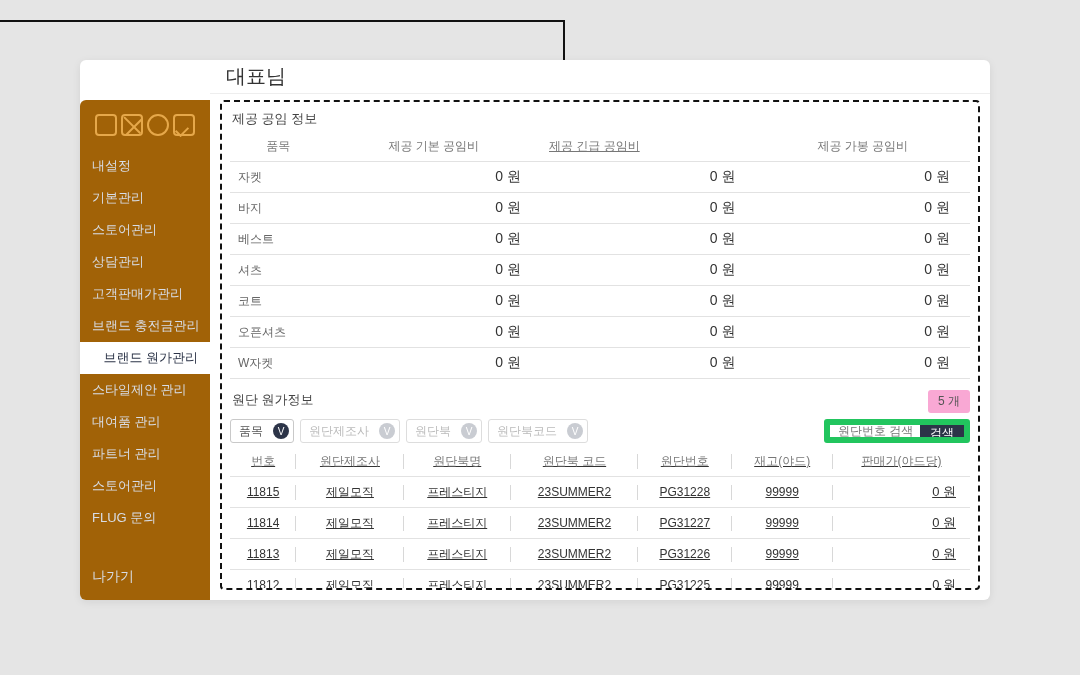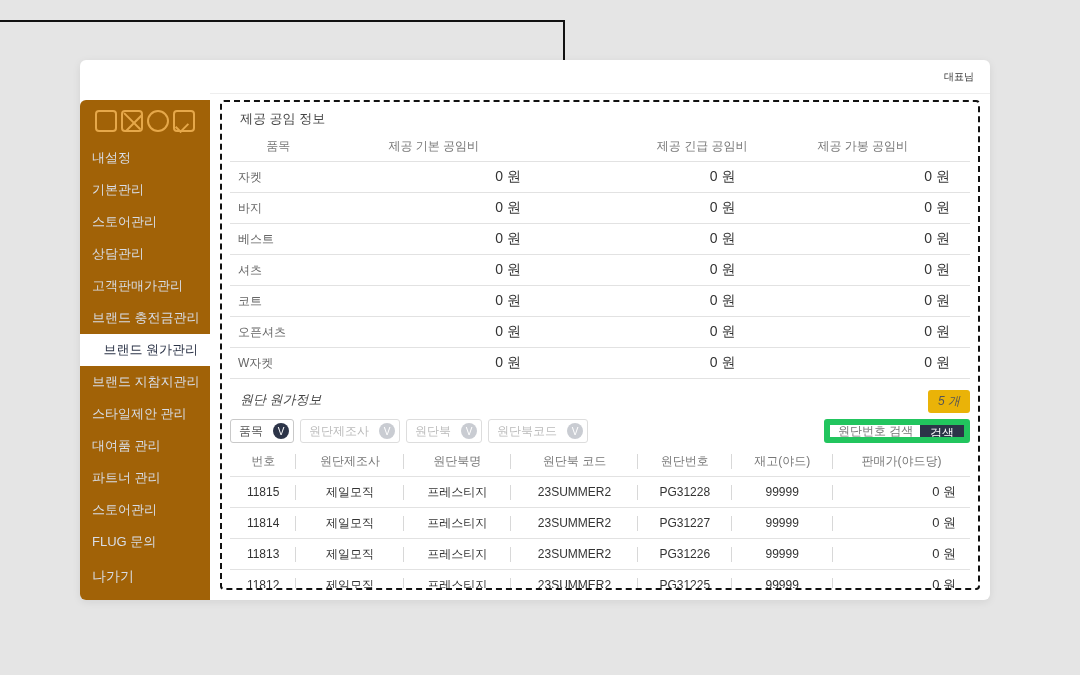"대표님" .topbar { font-size: 10px -> 20px; justify-content: flex-end -> none }
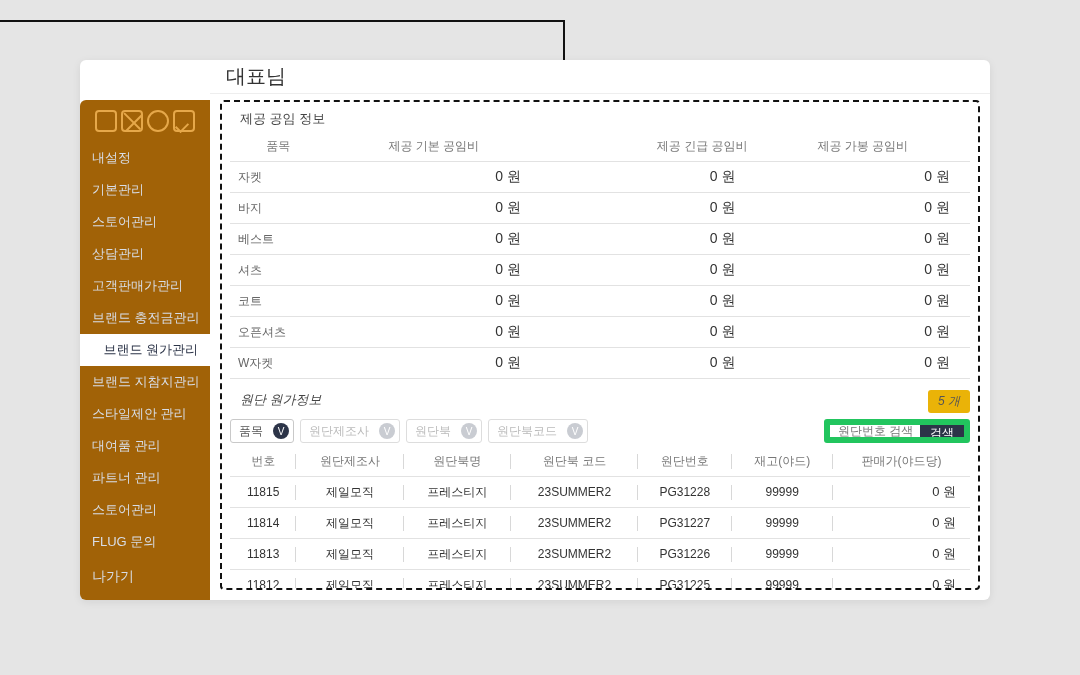"제공 공임 정보" .section-title { margin-left: 8px -> none }
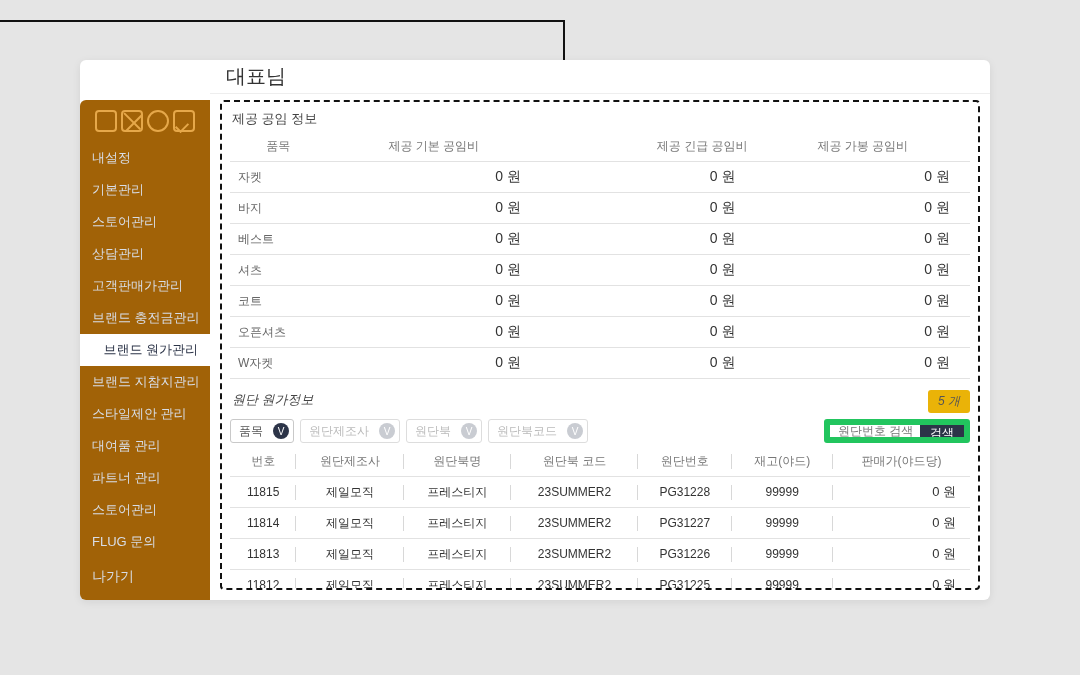"제공 긴급 공임비" th { text-align: right -> left; text-decoration: none -> underline }
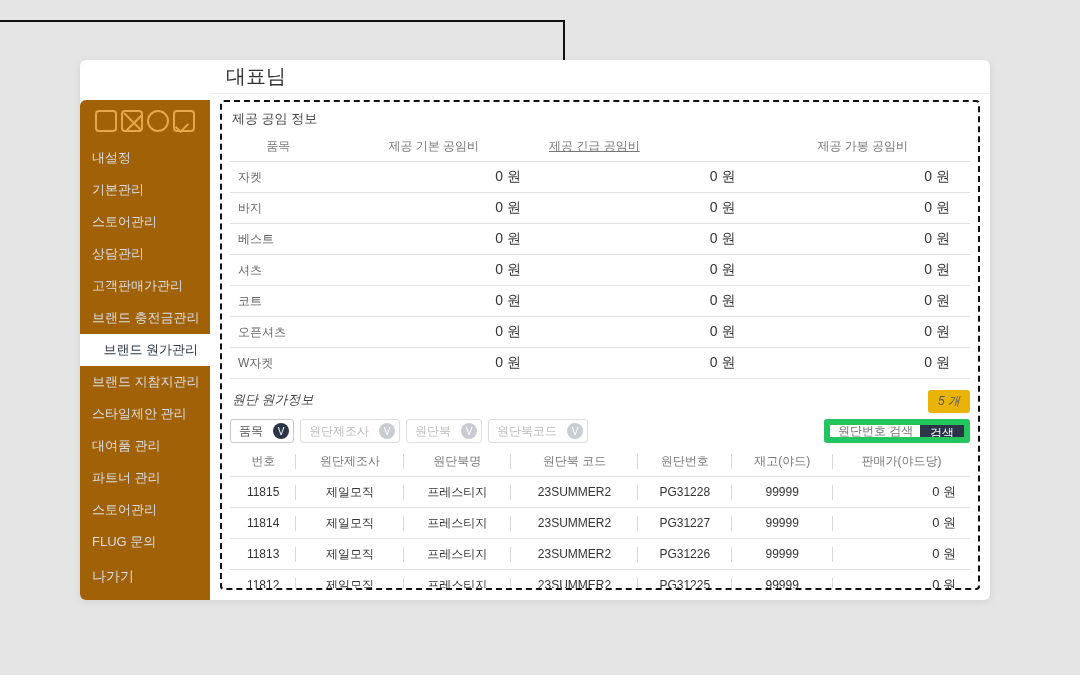"브랜드 지참지관리" div.side-item { html: <div>브랜드 지참지관리</div> -> none }
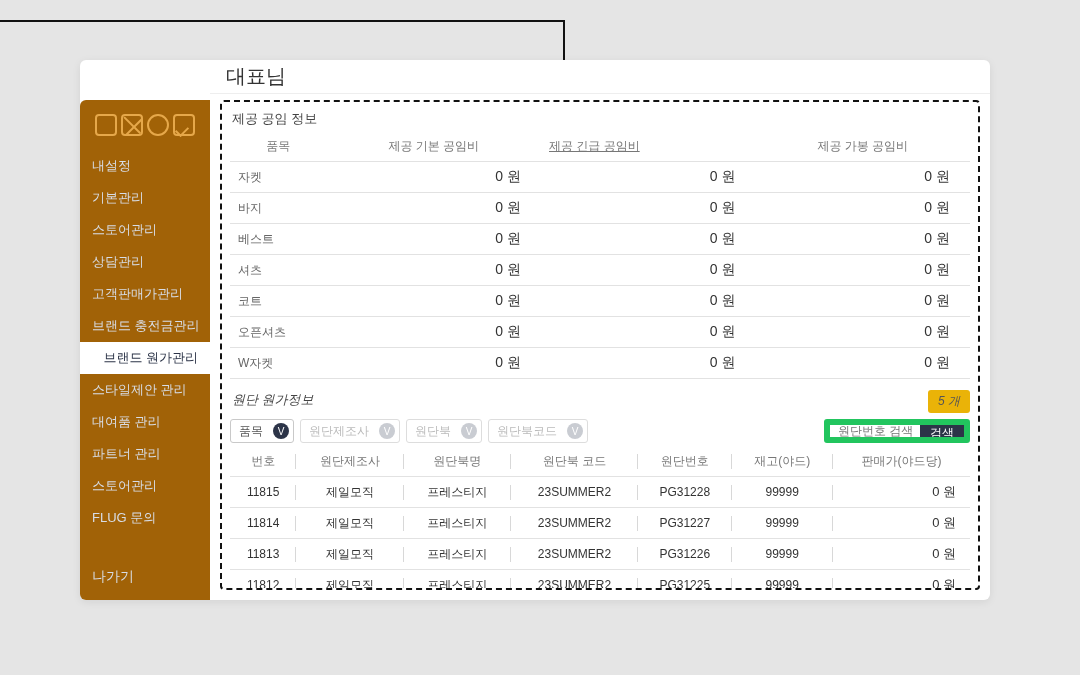"원단 원가정보" .fabric-header { font-style: italic -> none }
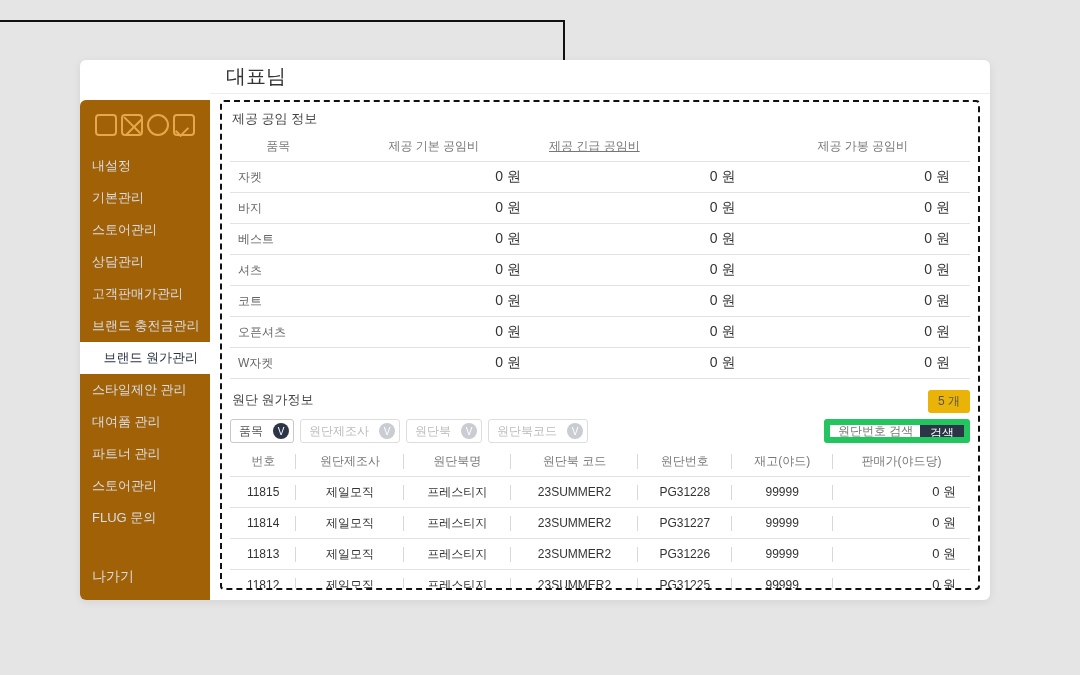"5 개" .count-badge { background: #eab308 -> #f9a8d4 }
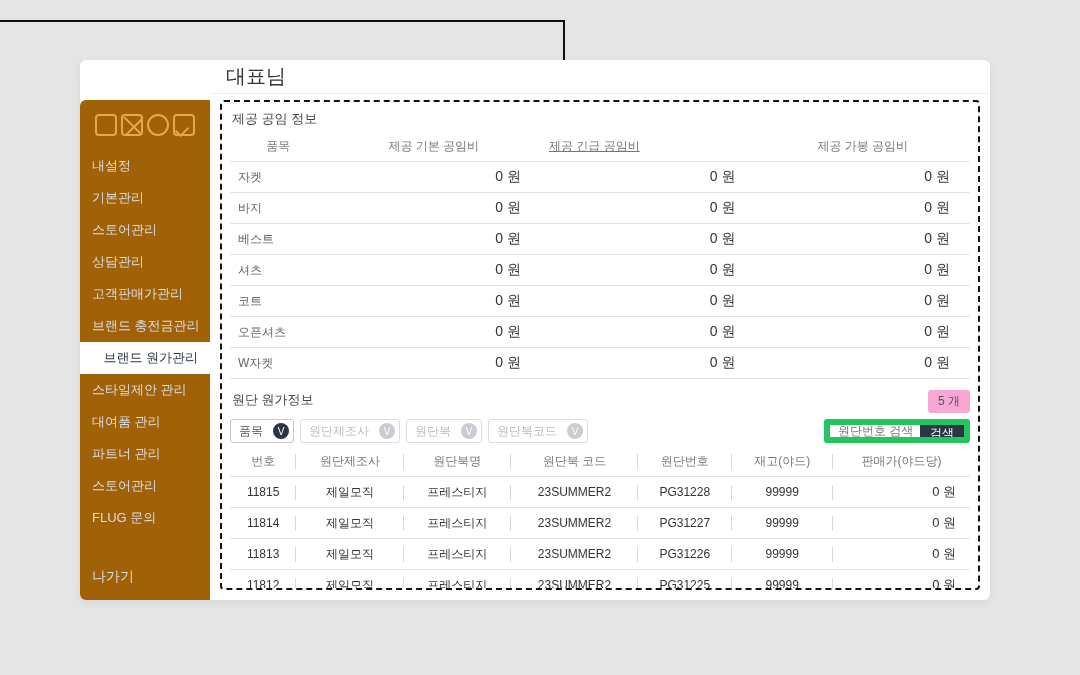"번호" .fab-table { text-decoration: none -> underline }
